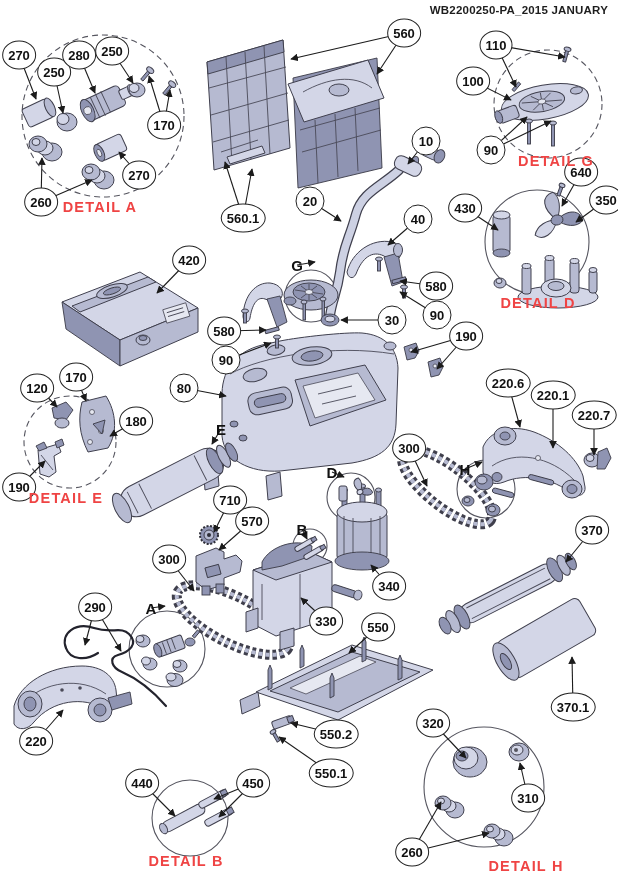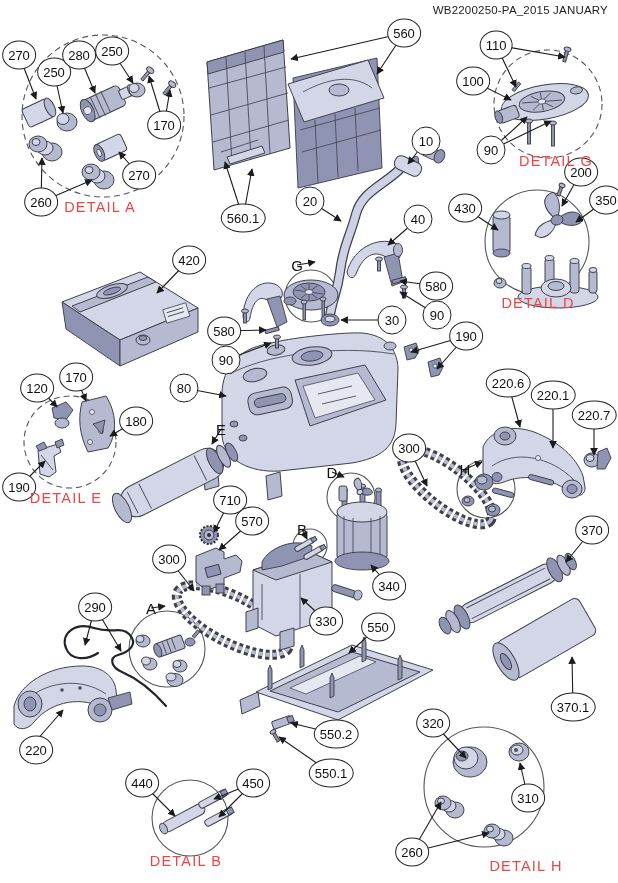"WB2200250-PA_2015 JANUARY" #stage { font-weight: none -> bold }
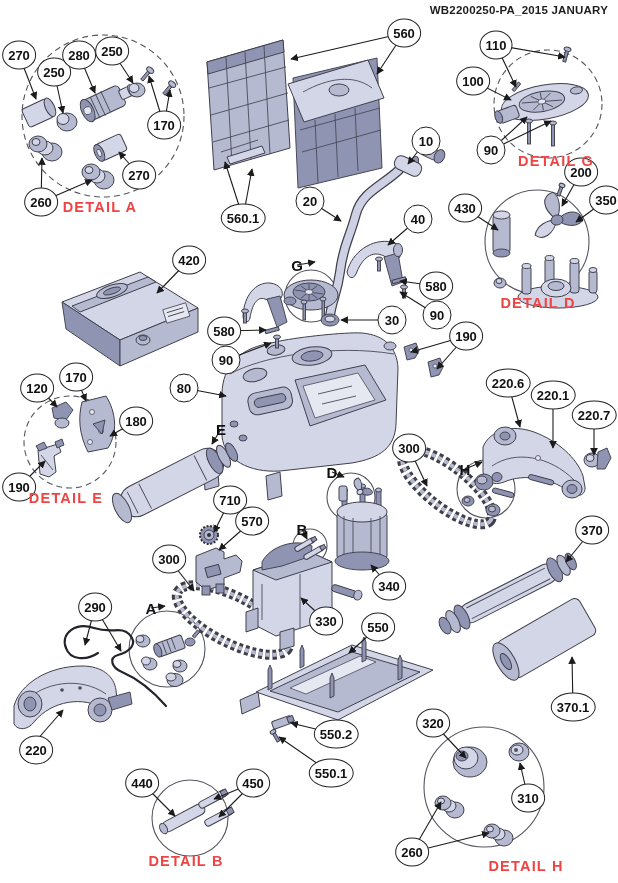"200" div.callout { text: 200 -> 640 }
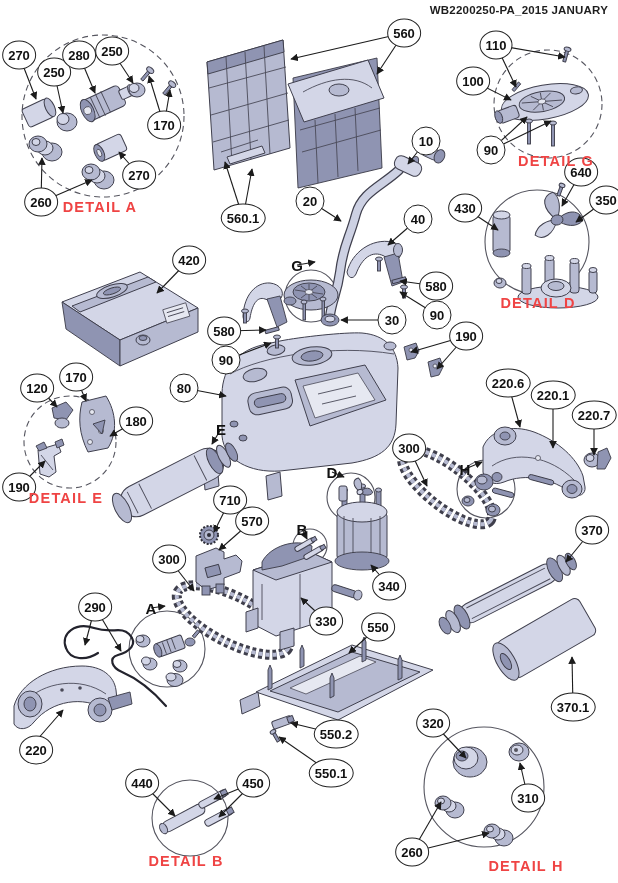"220" div.callout { margin-top: 9px -> none }
